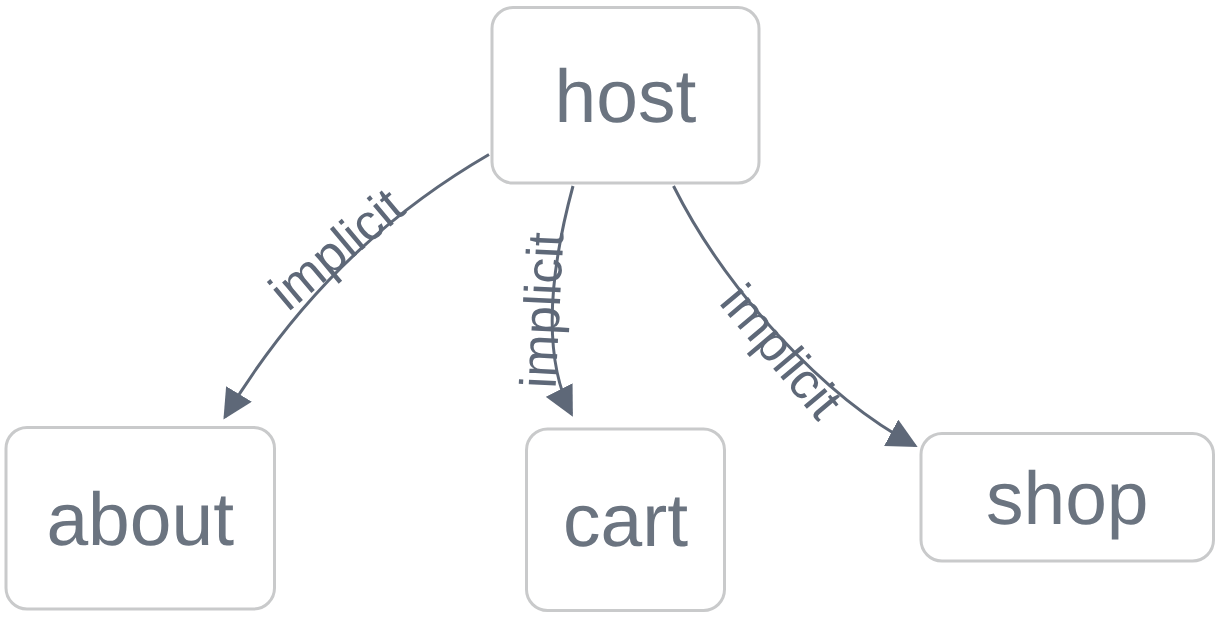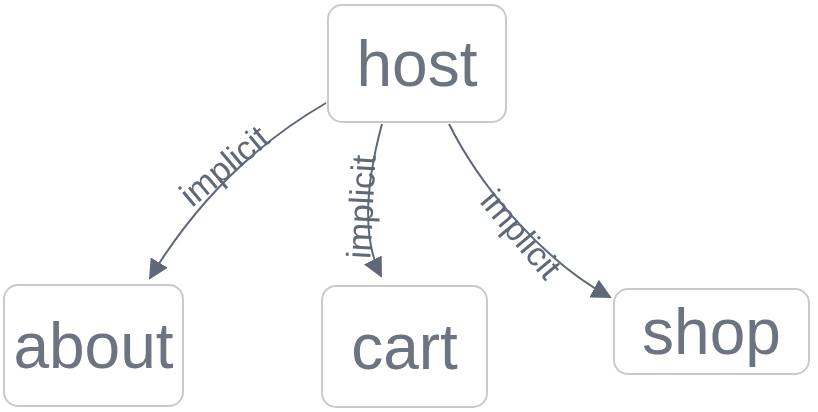"host" .node-label { font-size: 64px -> 50px }
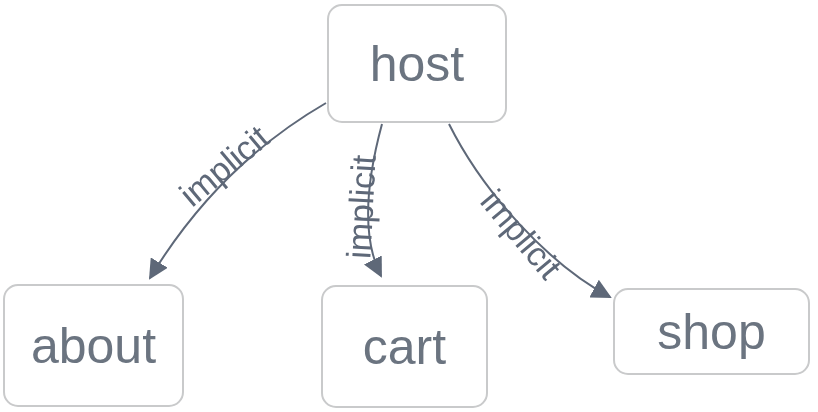"cart" .node-cart { left: 321px -> 350px; width: 167px -> 134px }
